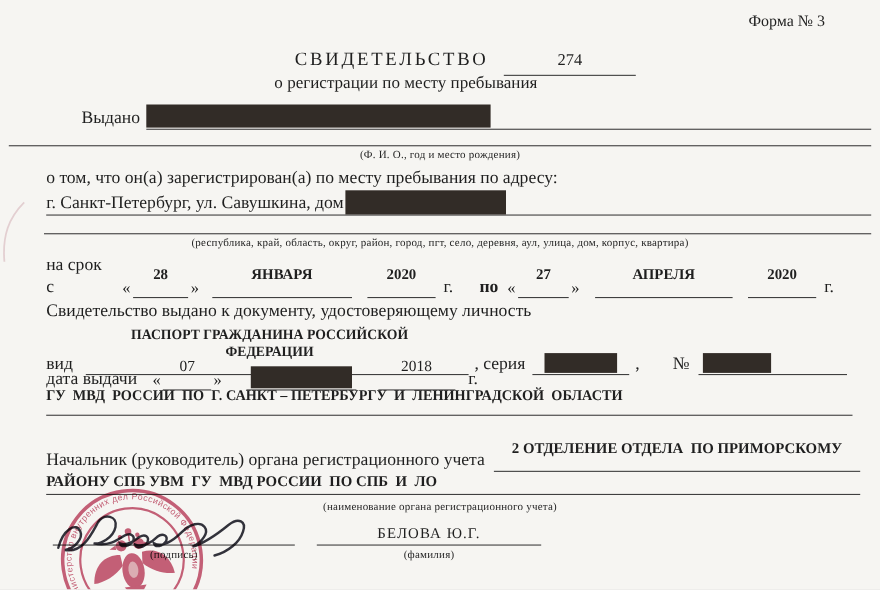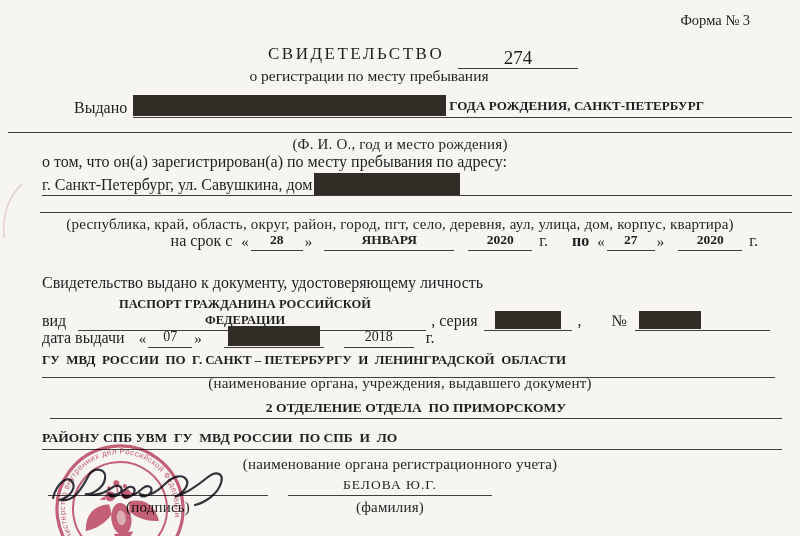"274" div.abs { font-size: 19px -> 15px }
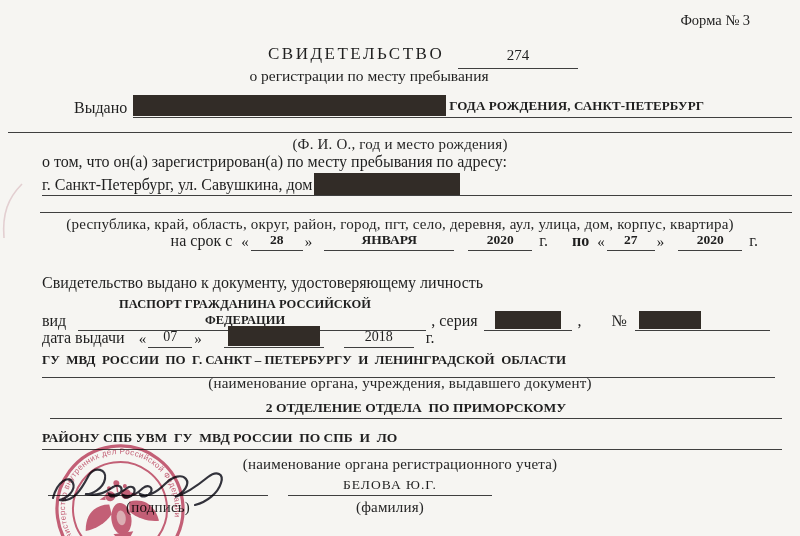"ГОДА РОЖДЕНИЯ, САНКТ-ПЕТЕРБУРГ" span.boldval { html: <span>ГОДА РОЖДЕНИЯ, САНКТ-ПЕТЕРБУРГ</span> -> none }
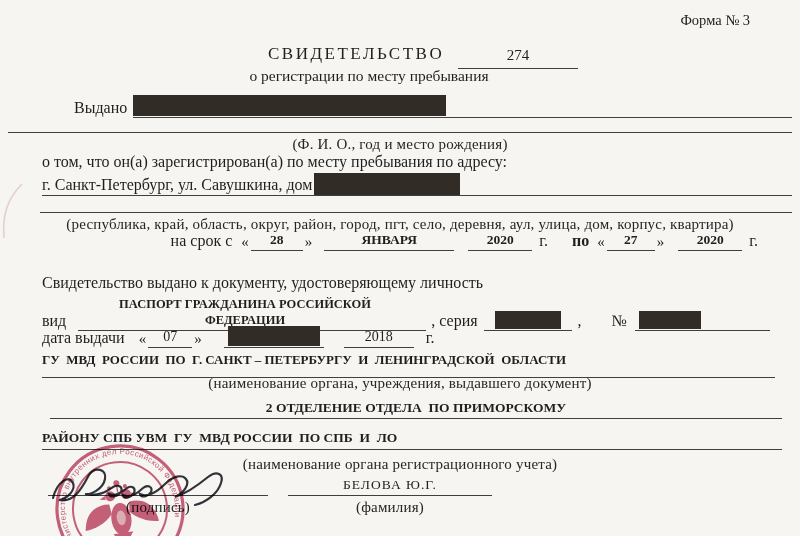"(Ф. И. О., год и" .cap { font-size: 15px -> 10px }
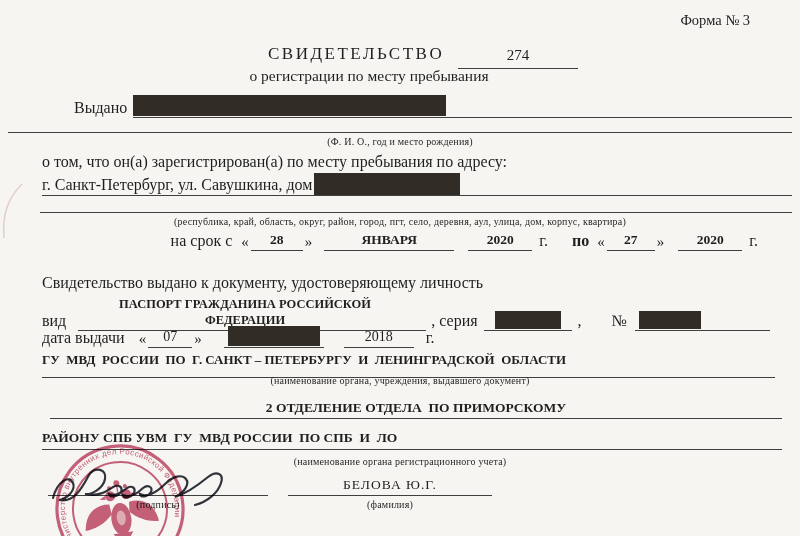"28" .cell { padding-bottom: 2px -> 12px }
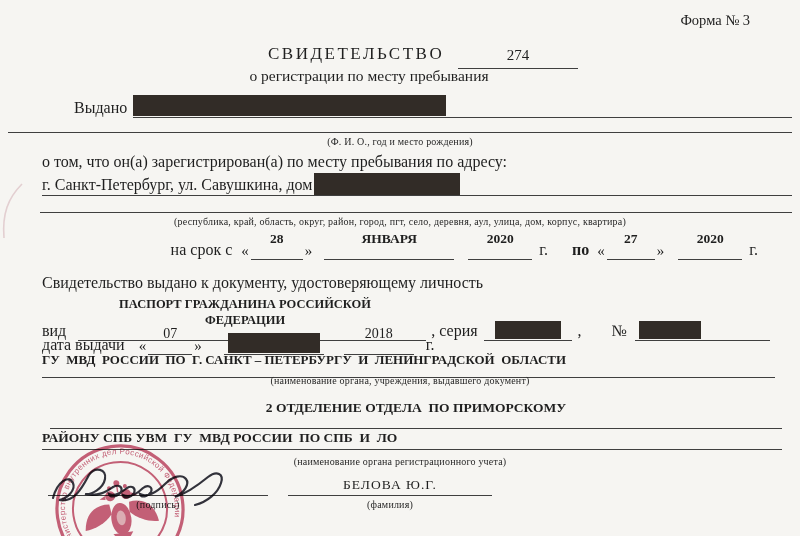"АПРЕЛЯ" span.cell { html: none -> <span>АПРЕЛЯ</span> }
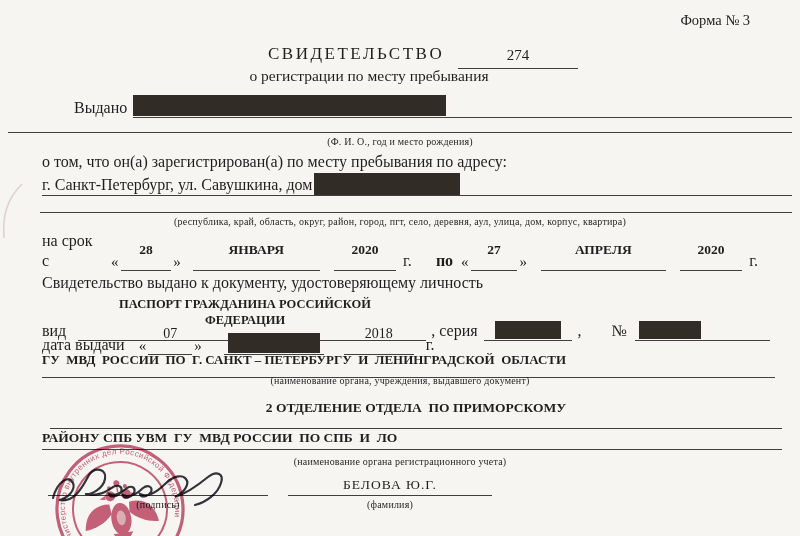"(наименование органа, учреждения," div.abs { html: <div>(наименование органа, учреждения, выдавшего документ)</div> -> none }
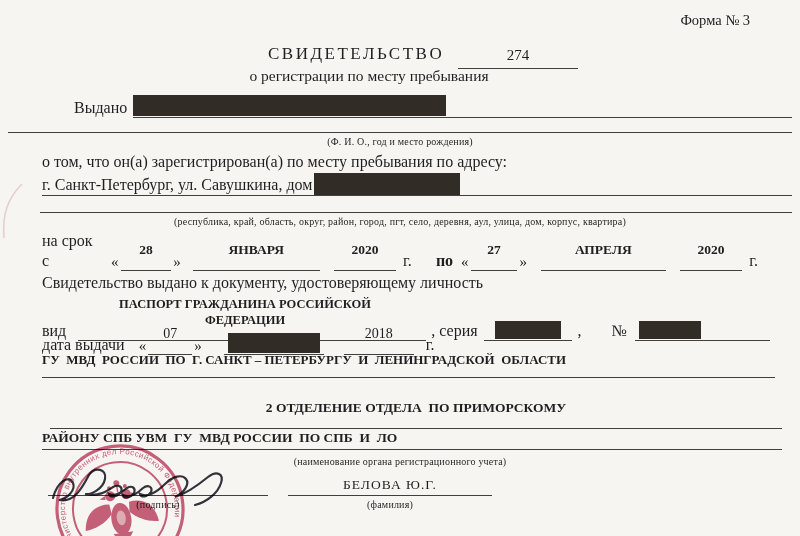"Начальник (руководитель) органа" span.serif16 { html: none -> <span>Начальник (руководитель) органа регистрационного учета</span> }
